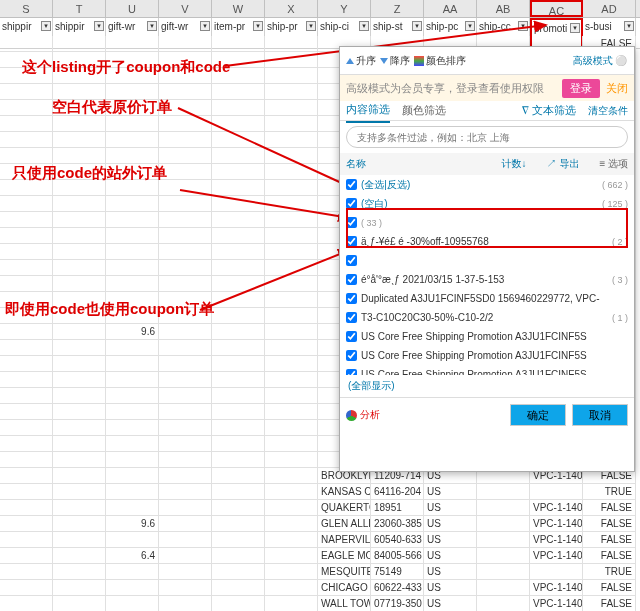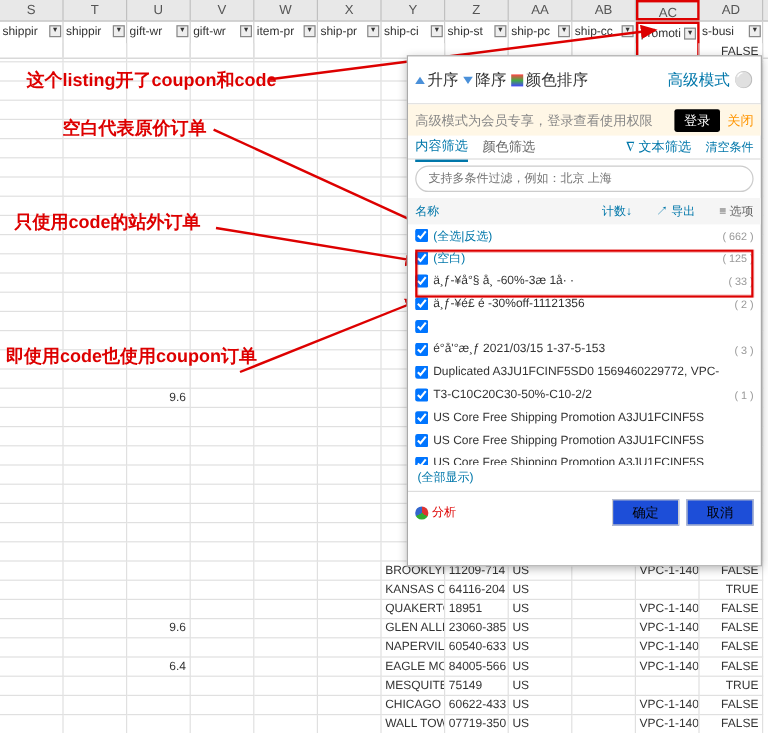"升序" .p-top { font-size: 13px -> 10px; height: 40px -> 28px }
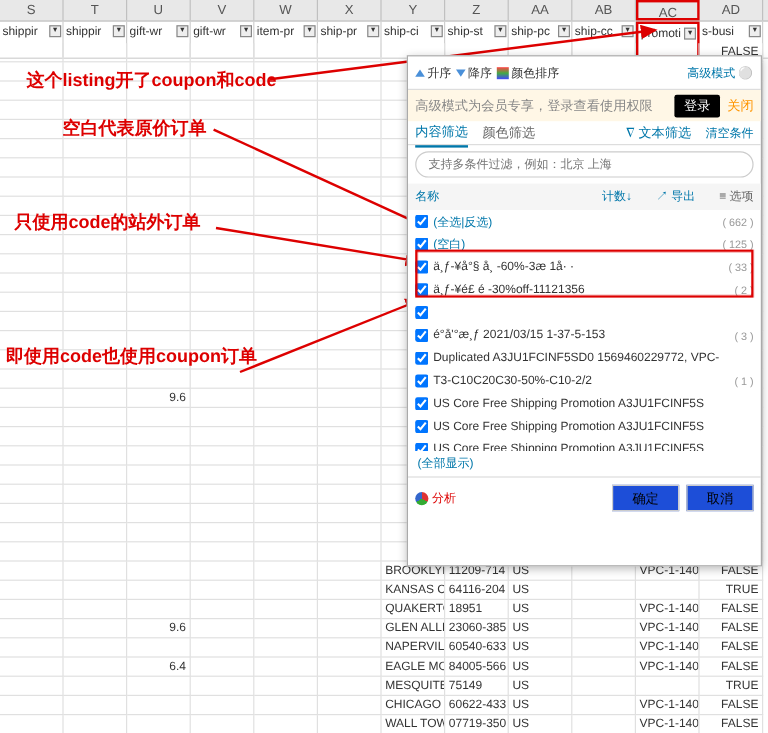"登录" .p-bar .login { background: #000000 -> #ec4899 }
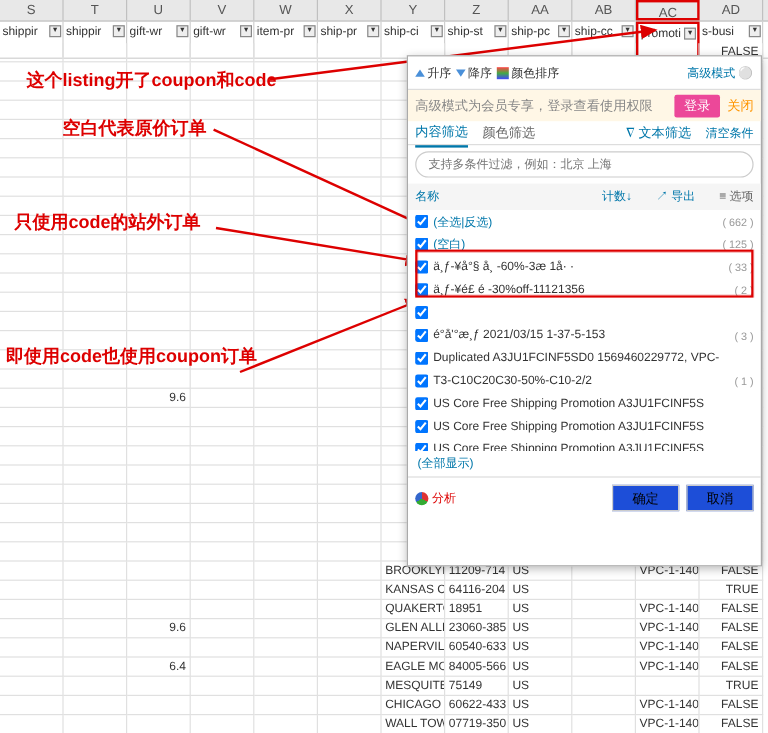"只使用code的站外订单" div.ann { top: 176px -> 164px }
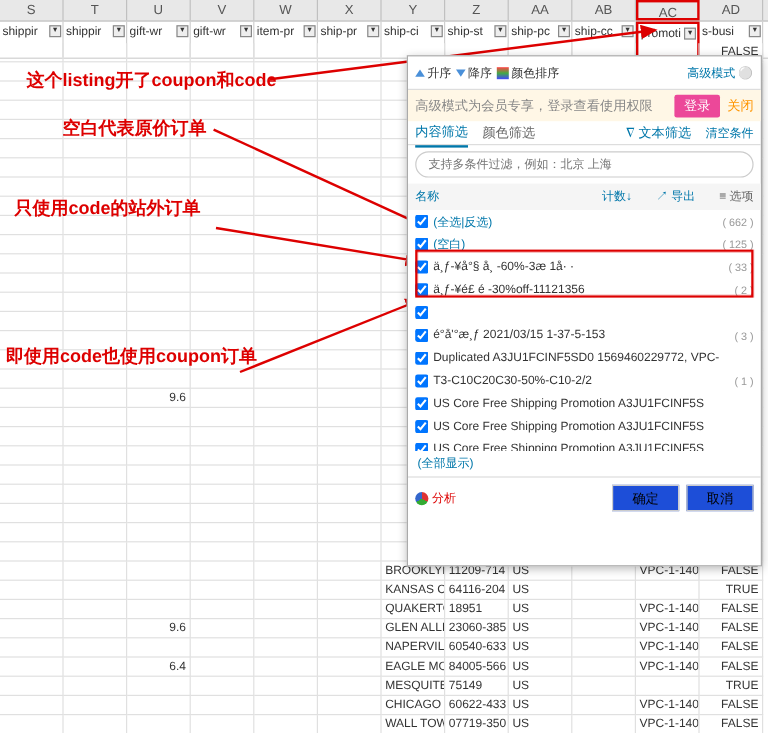"ä¸ƒ-¥å°§ å¸ -60%-3æ 1å· ·" span.lbl { html: <span>ä¸ƒ-¥å°§ å¸ -60%-3æ 1å· ·</span> -> none }
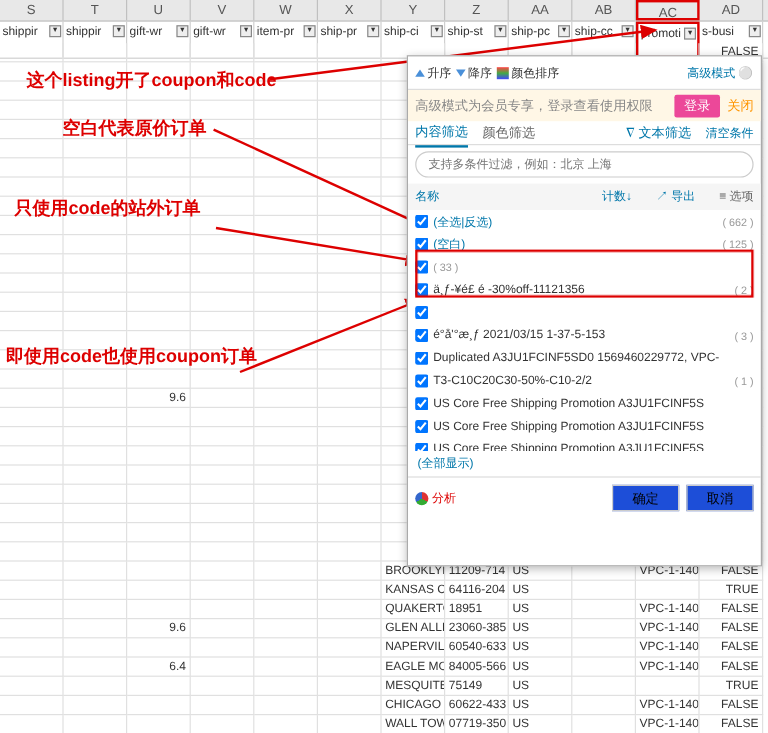"ä¸ƒ-¥é£ é -30%off-11121356" span.lbl { text: -30%off-11121356 -> -30%off-10955768 }
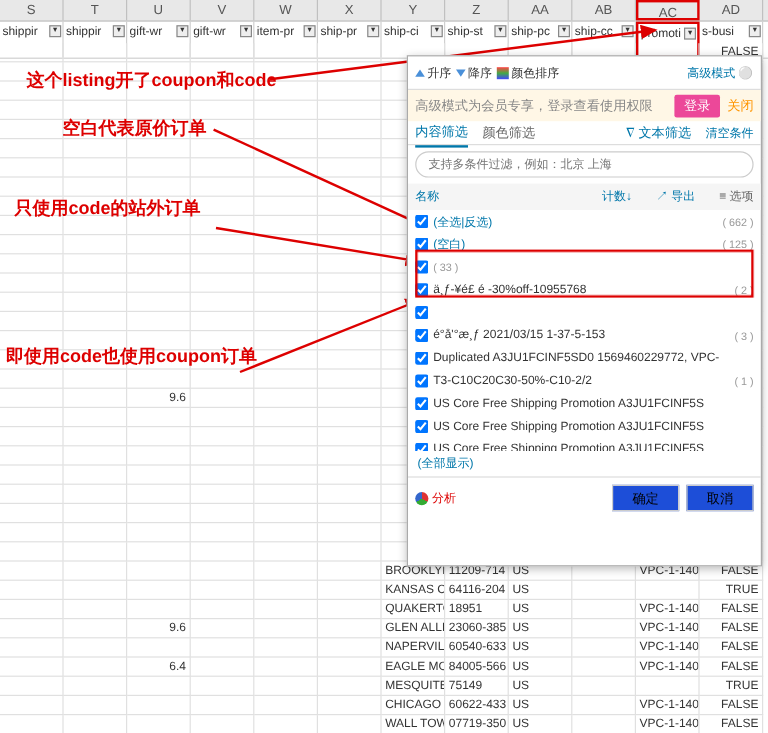"即使用code也使用coupon订单" div.ann { top: 288px -> 300px }
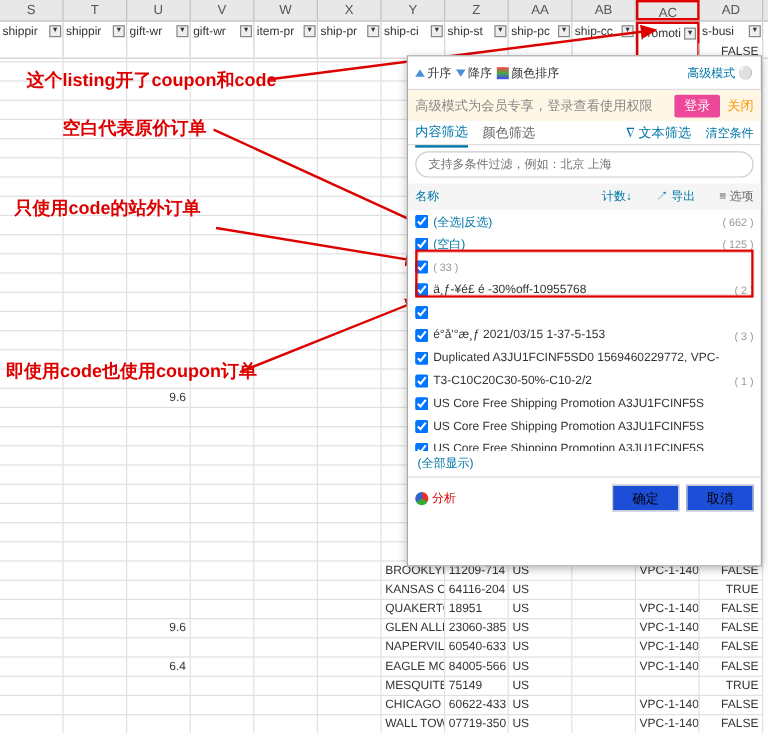"确定" .p-bot button { background: #1d4ed8 -> #0ea5e9 }
